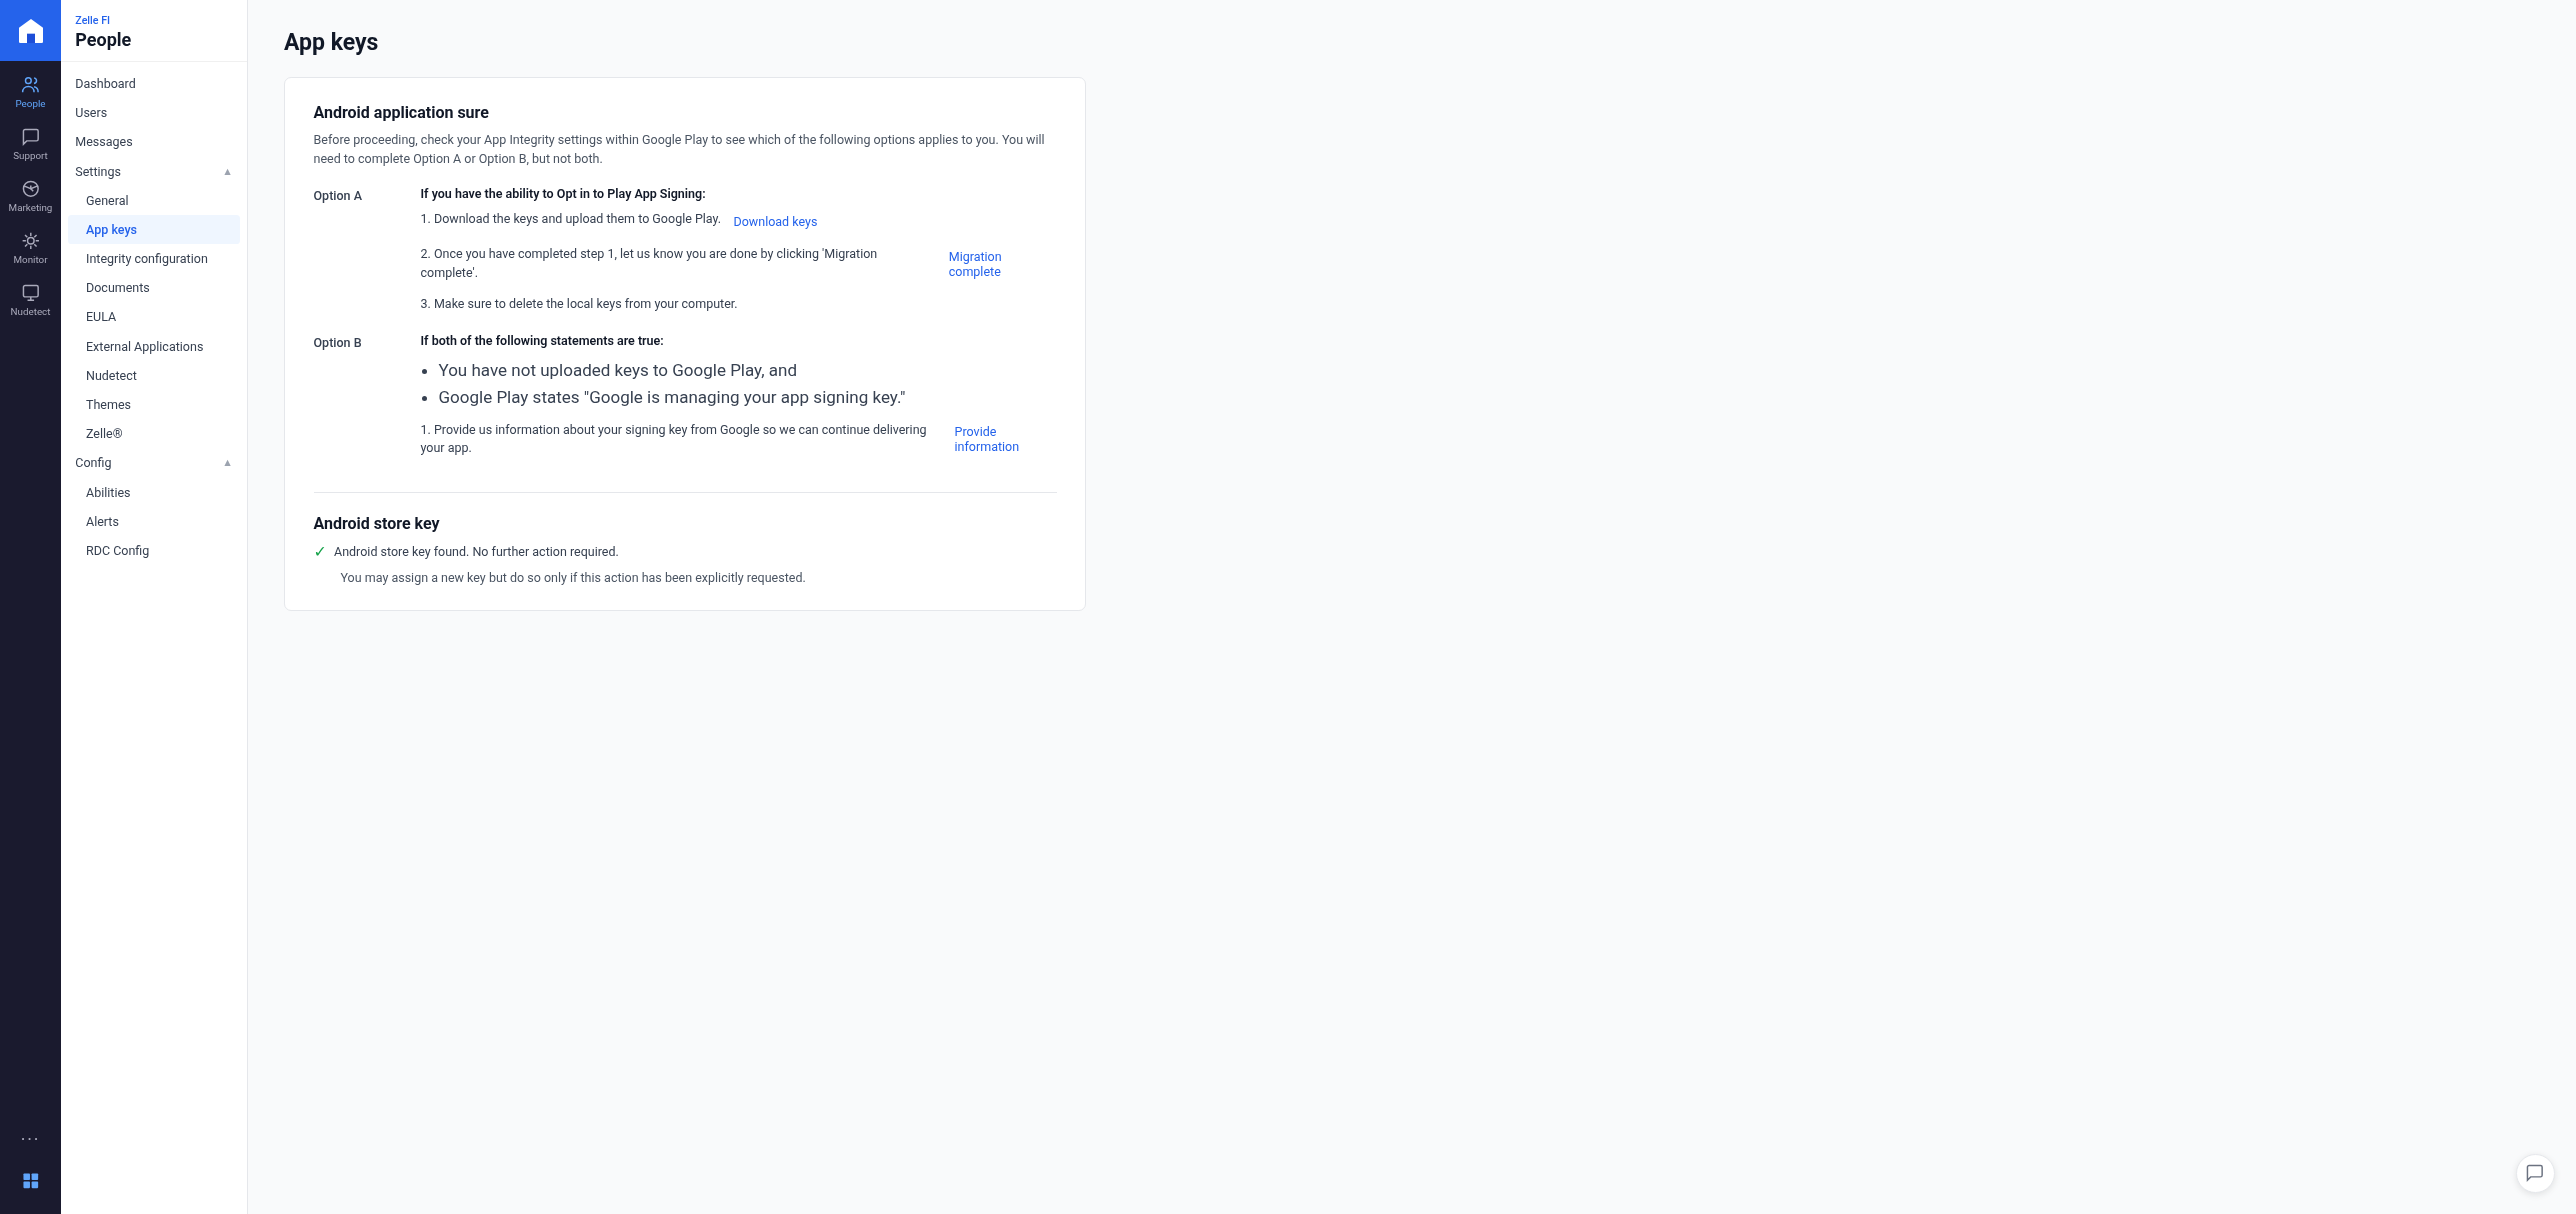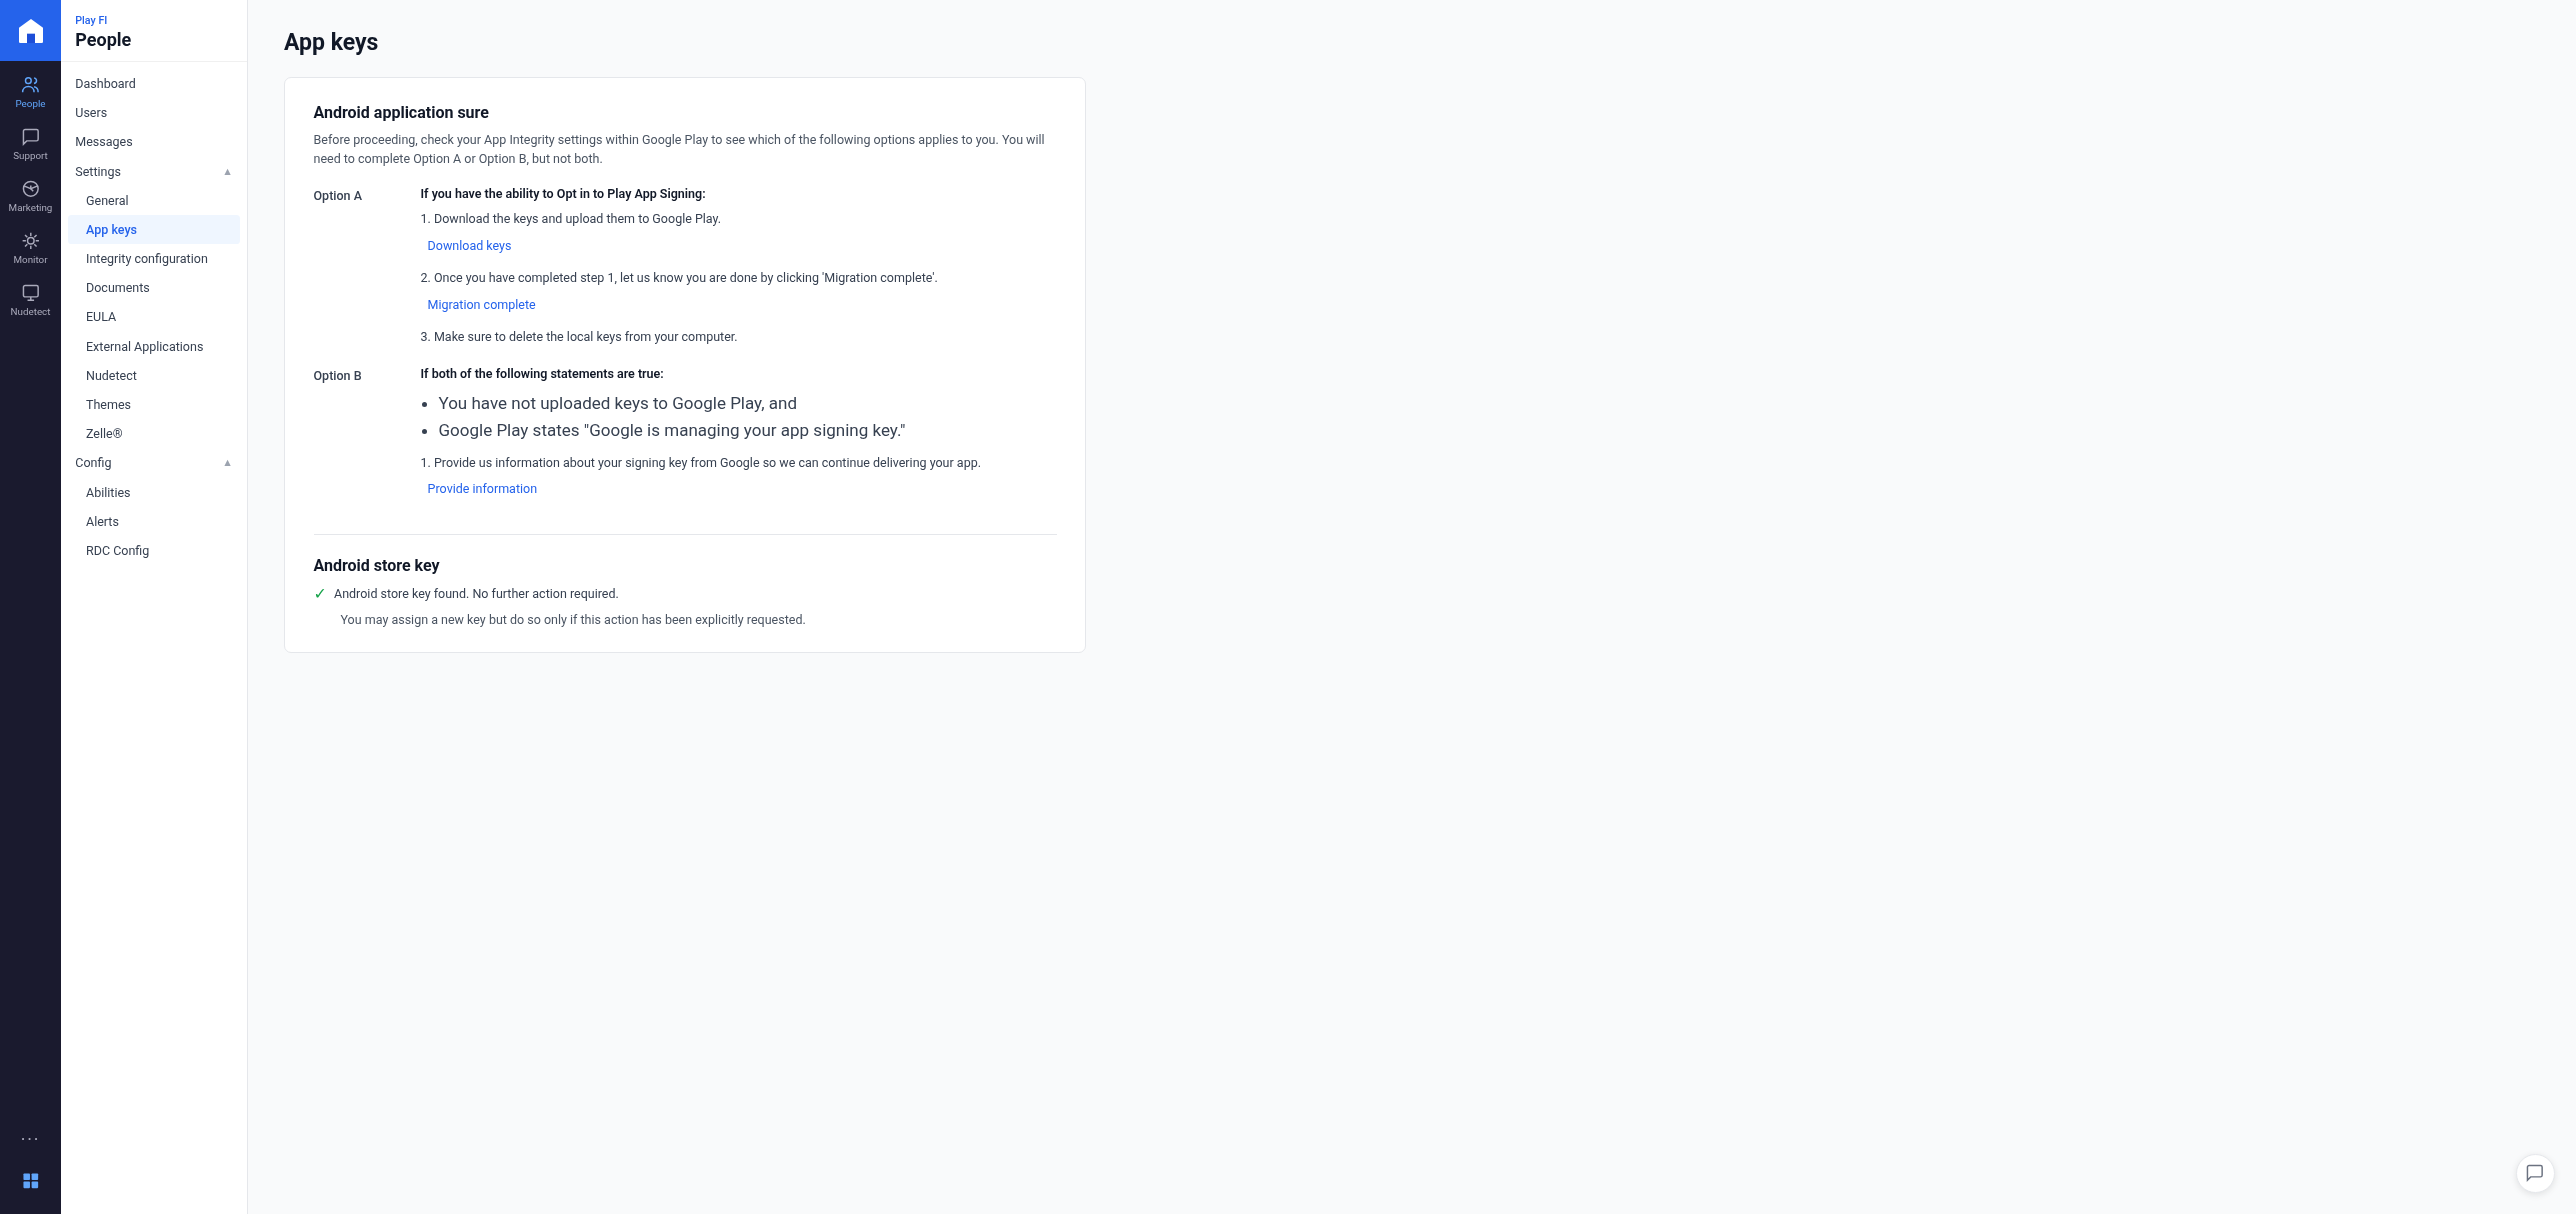"Play FI" div.sidebar-fi-label { text: Play -> Zelle }
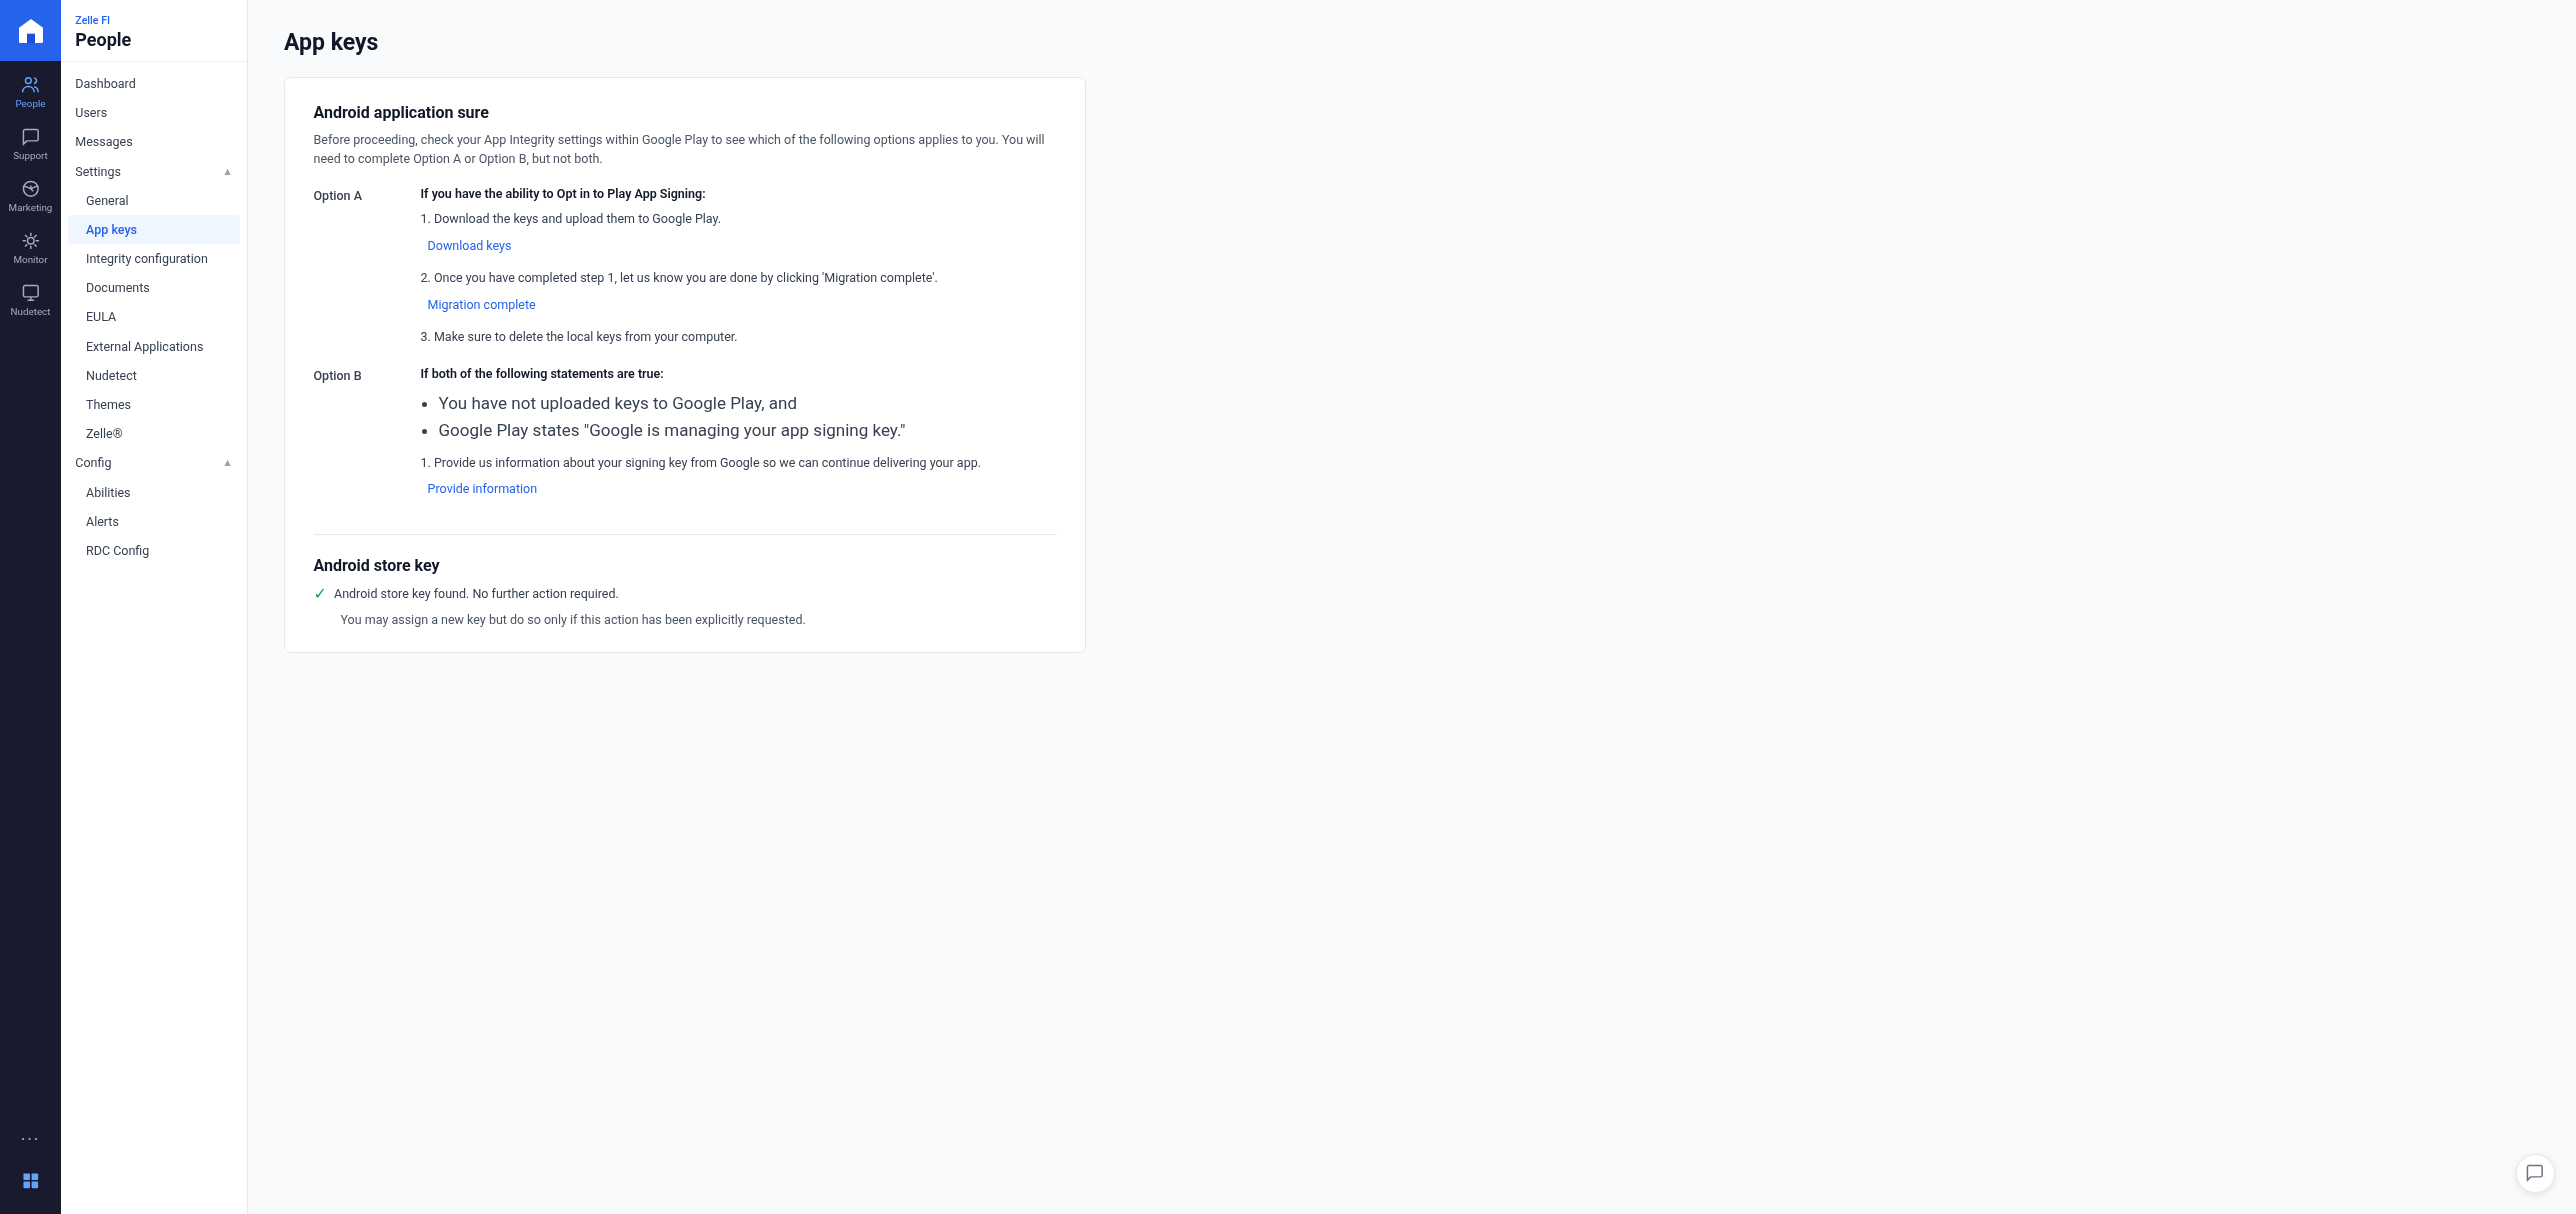"1. Download the keys and" .step-item { flex-direction: column -> row }
